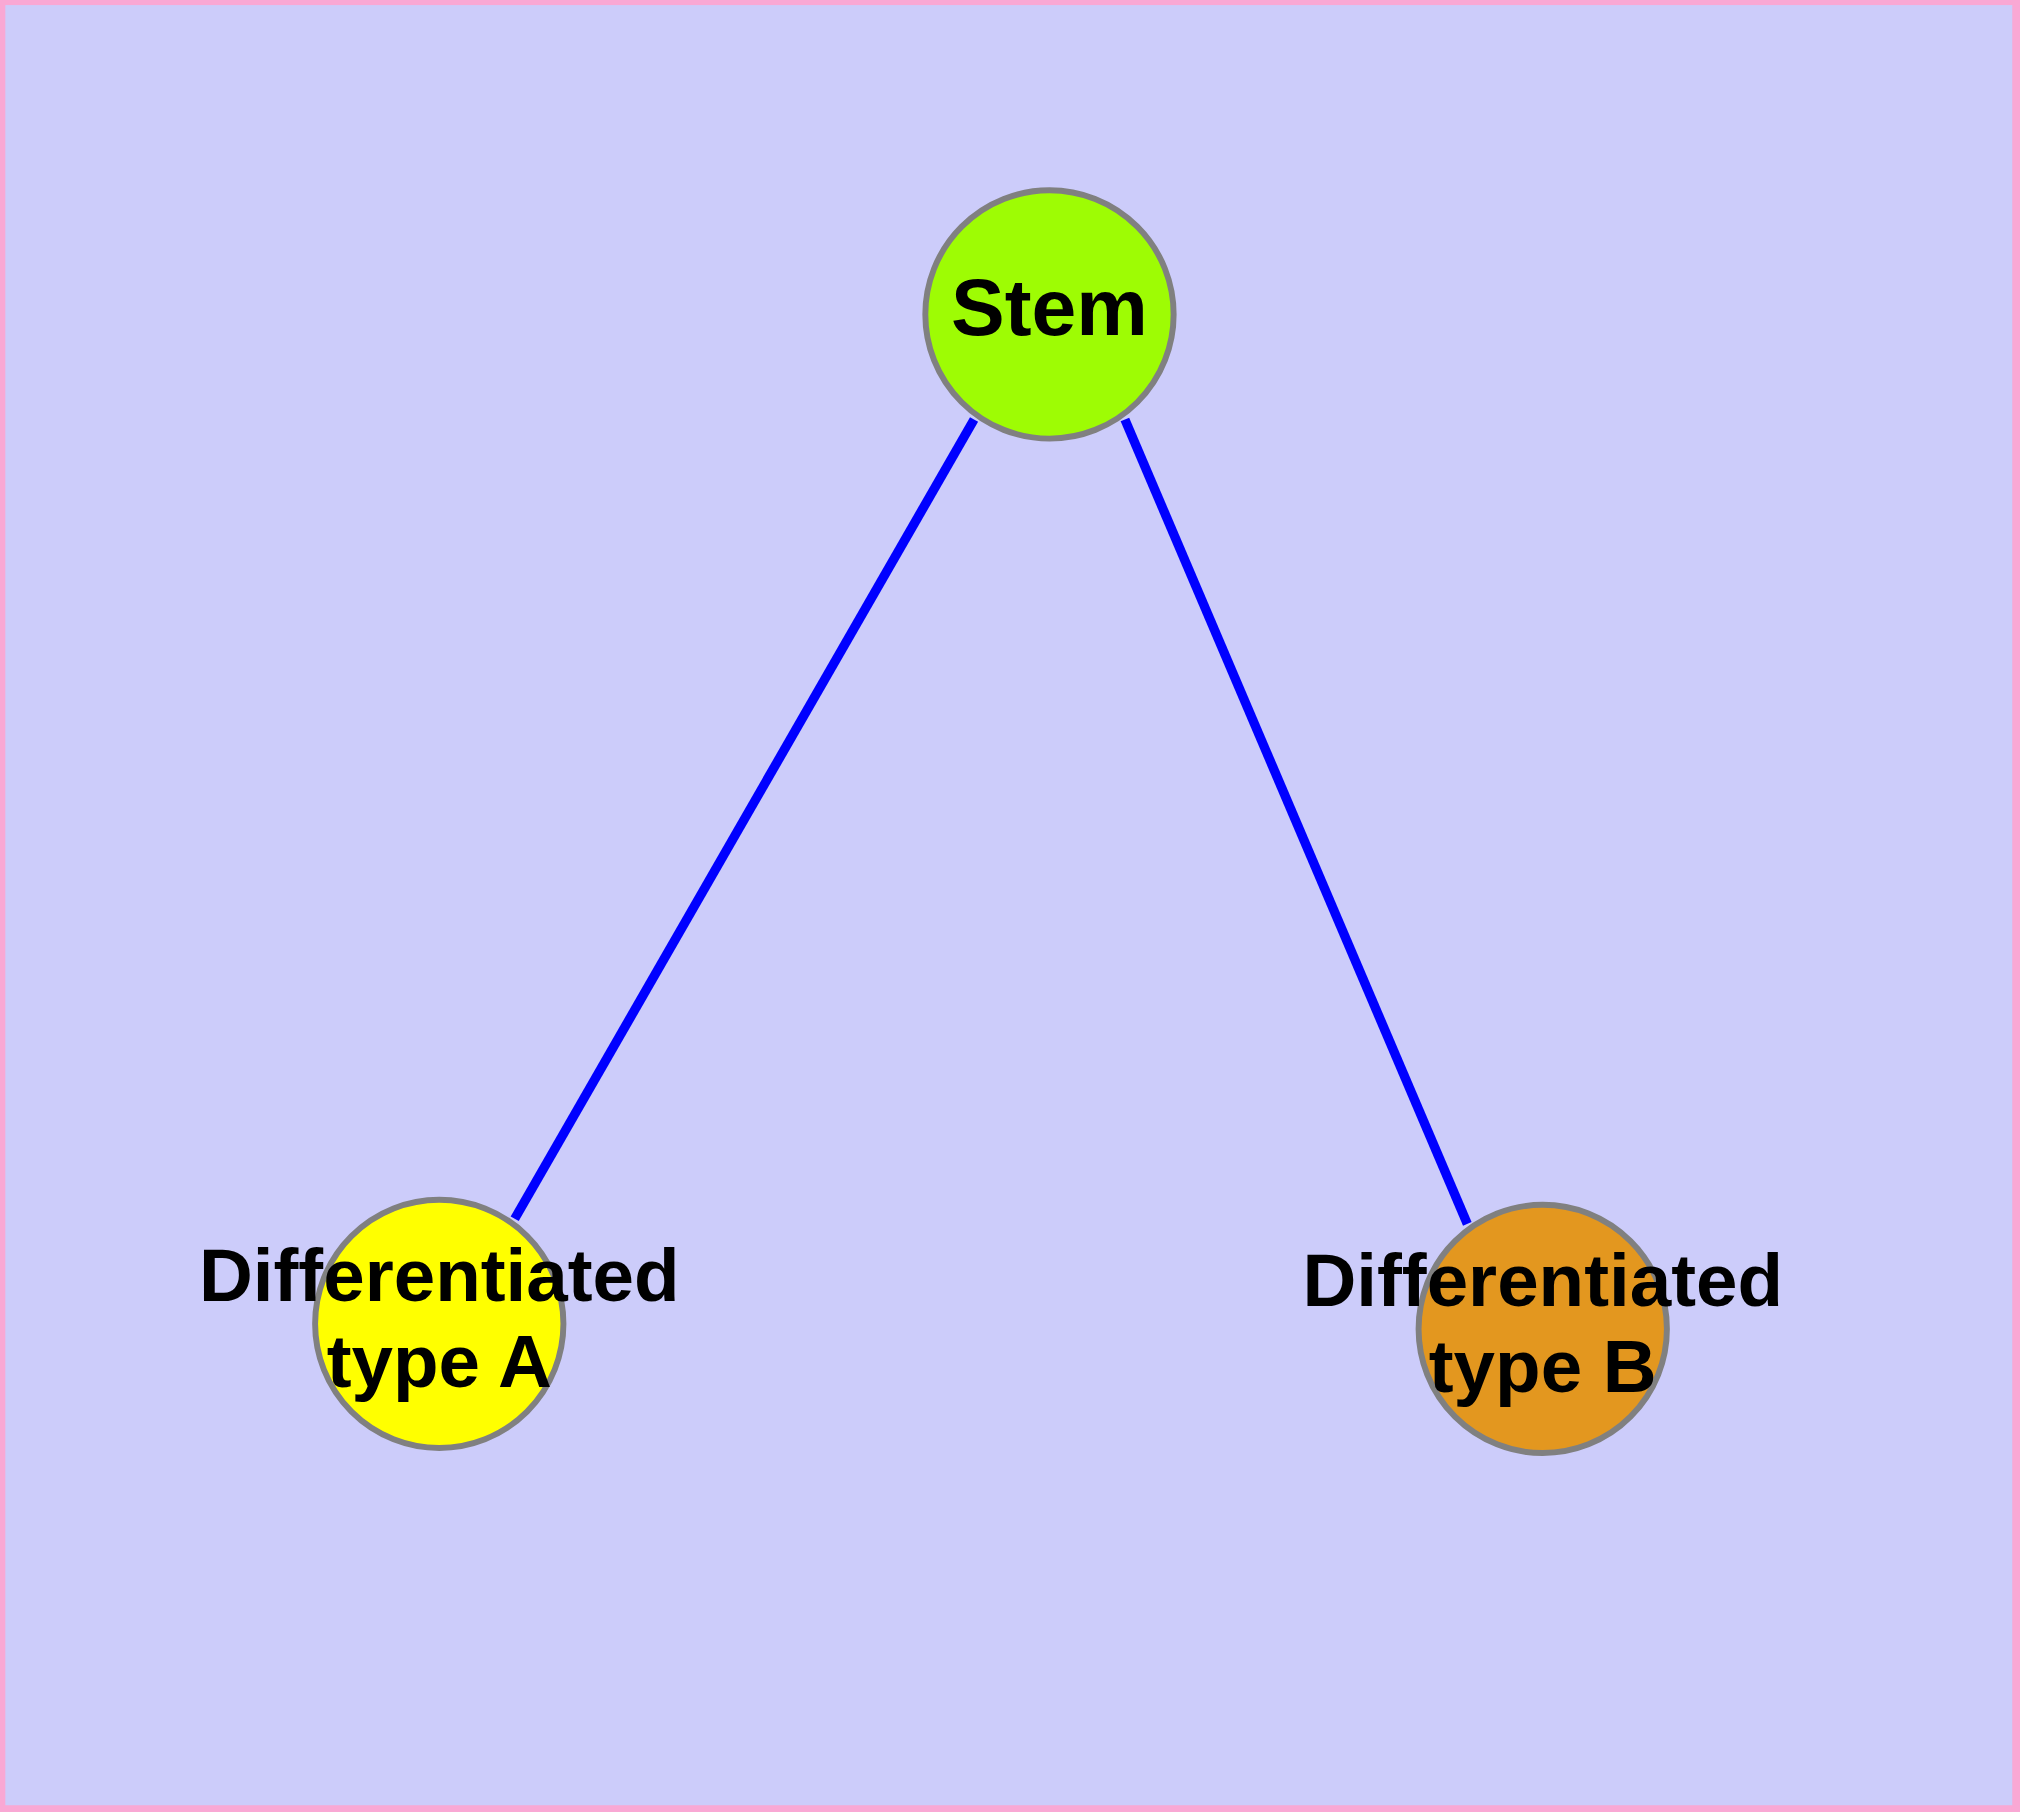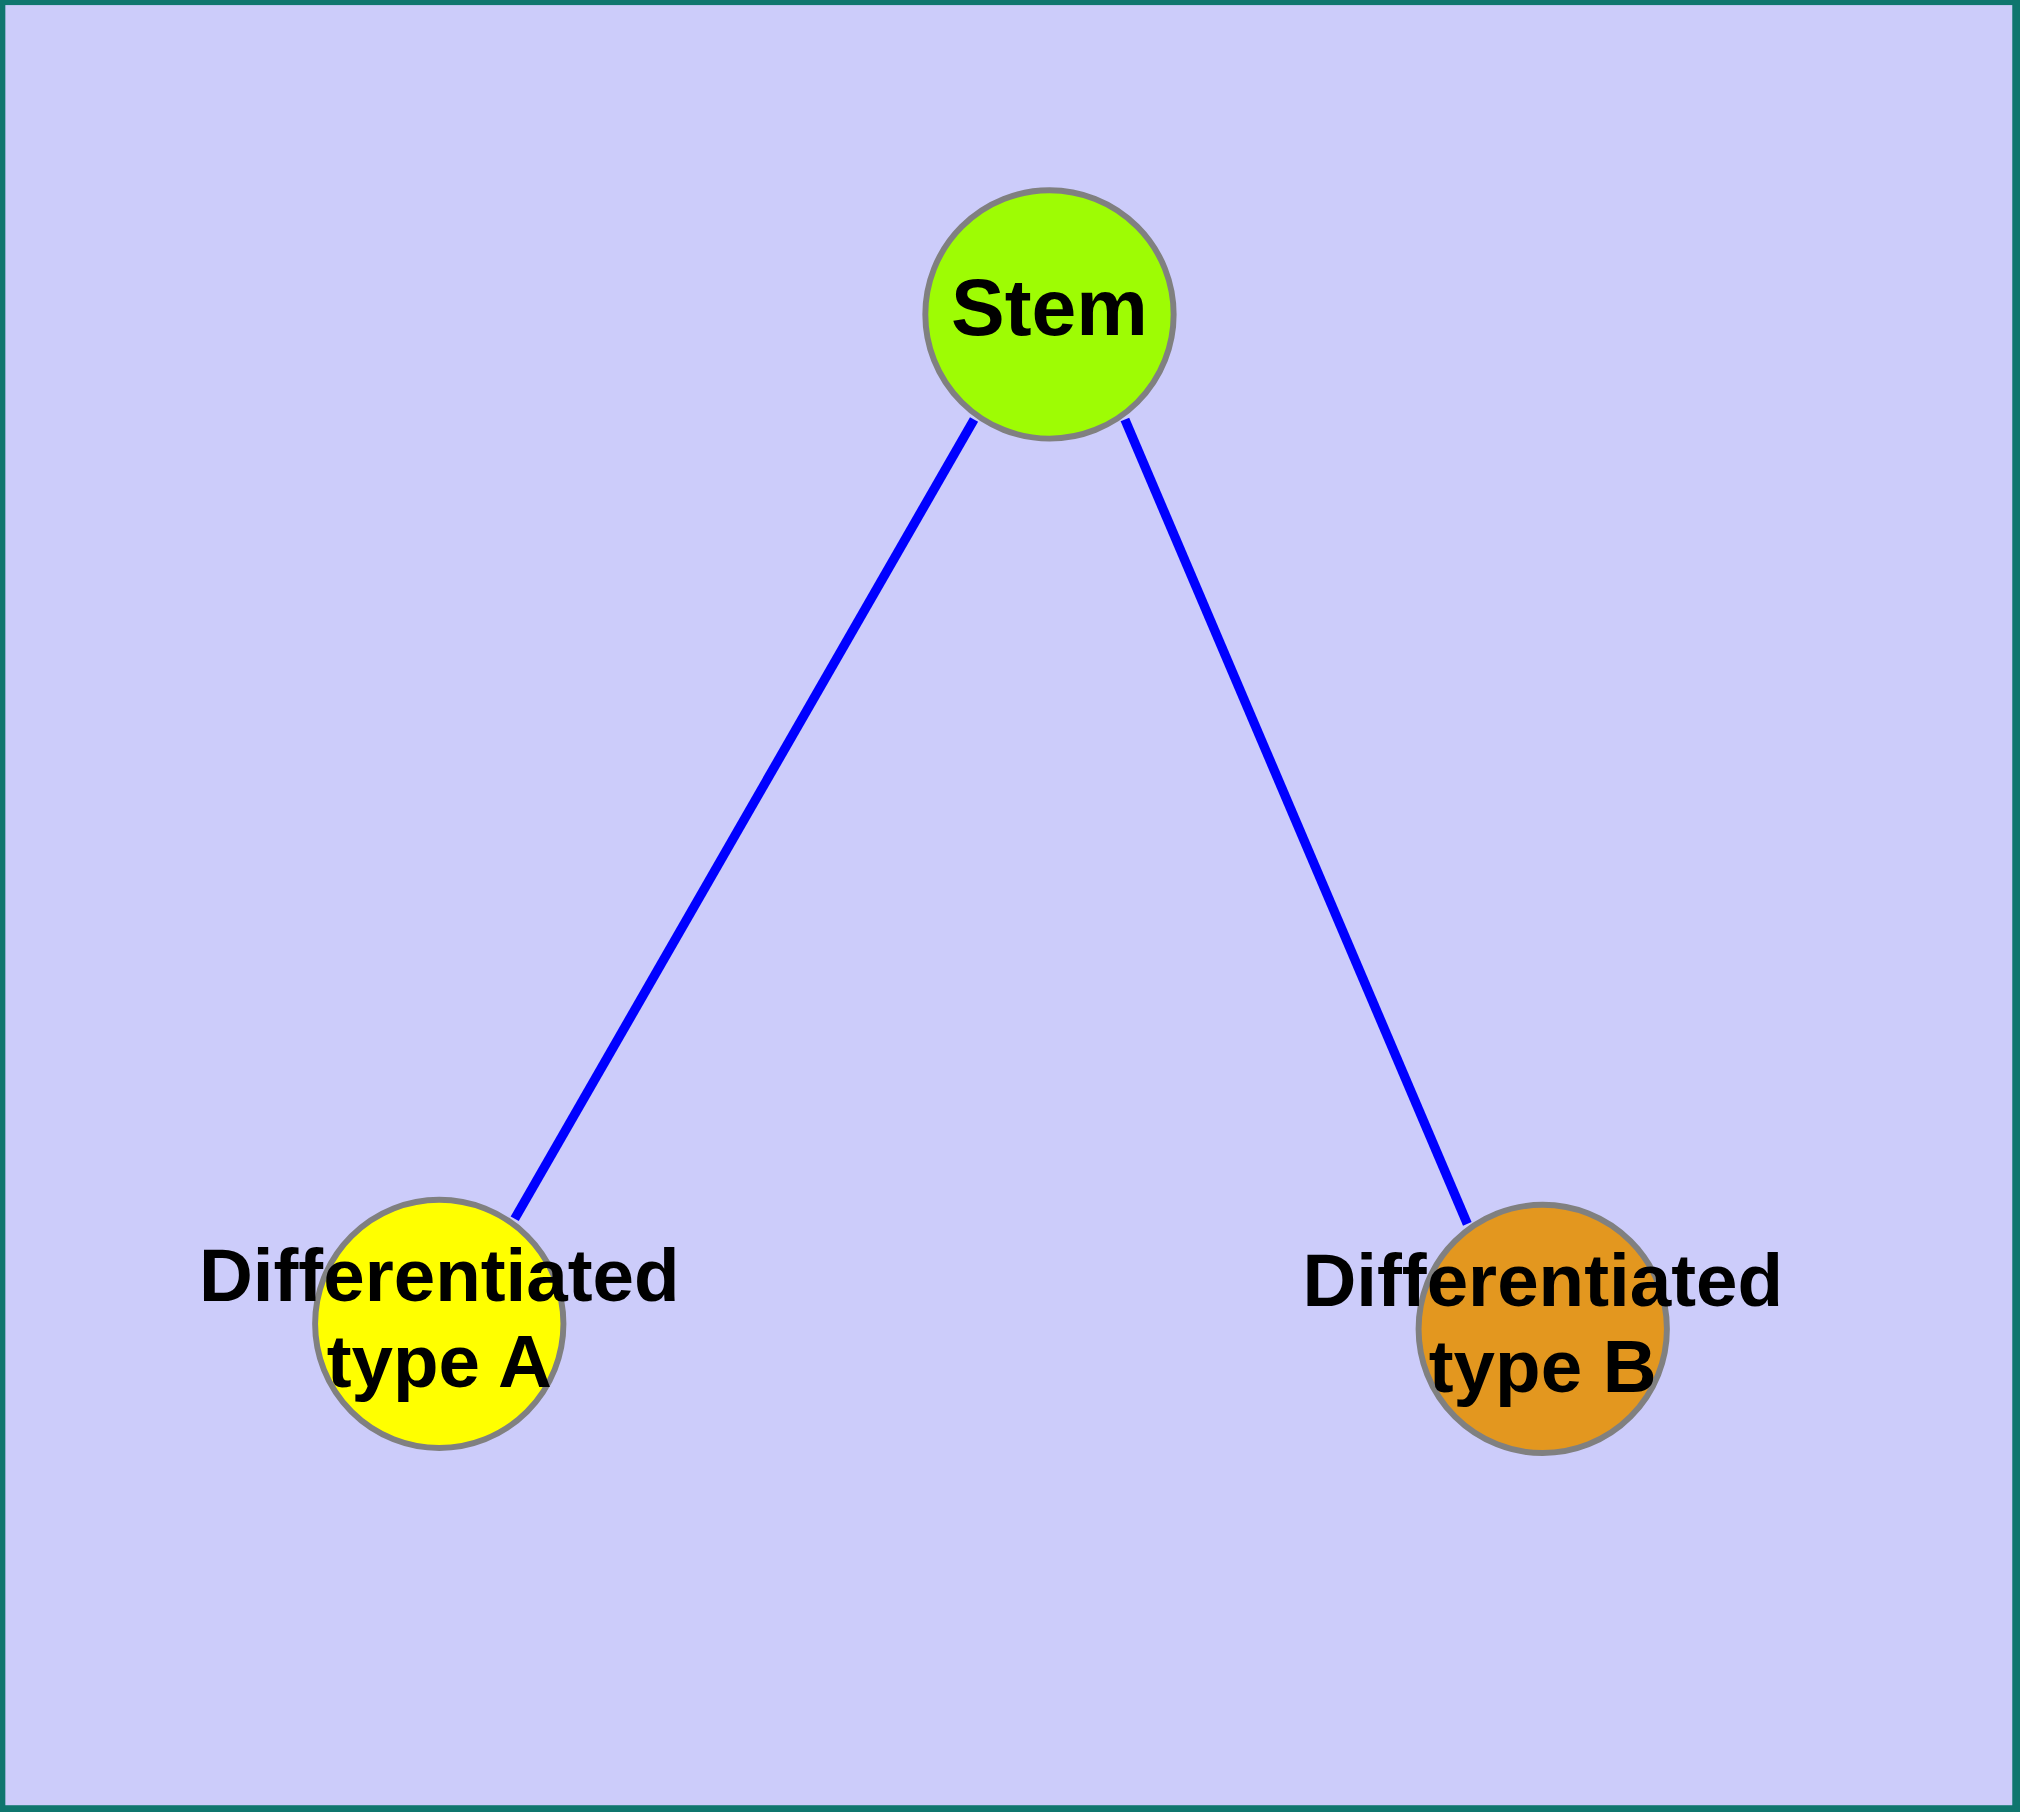"Stem" div { background: #0f766e -> #f9a8d4 }
